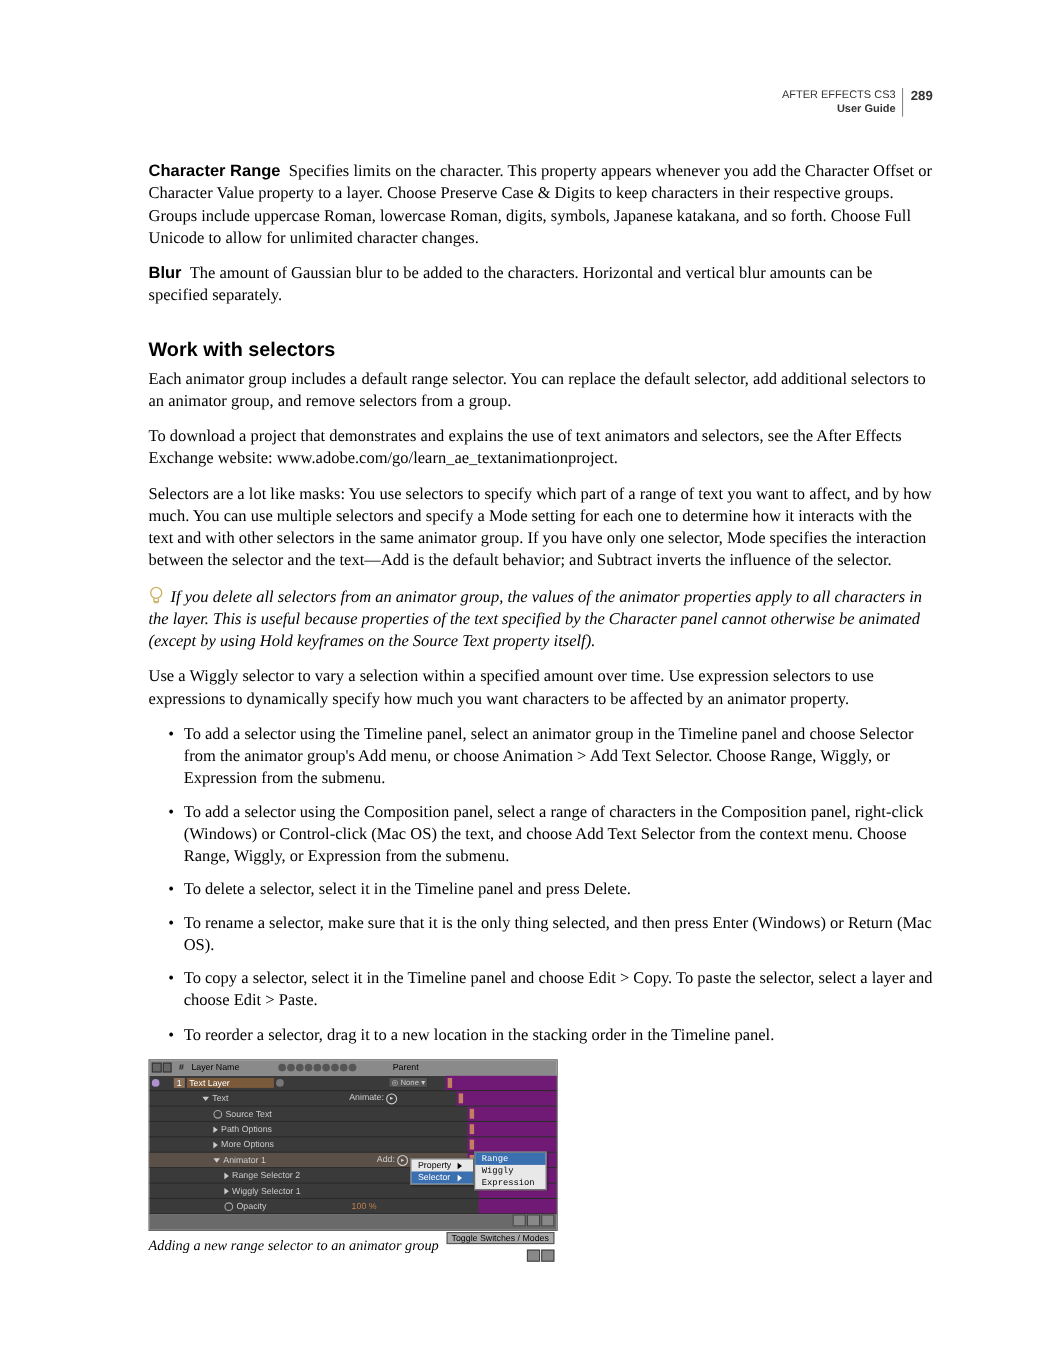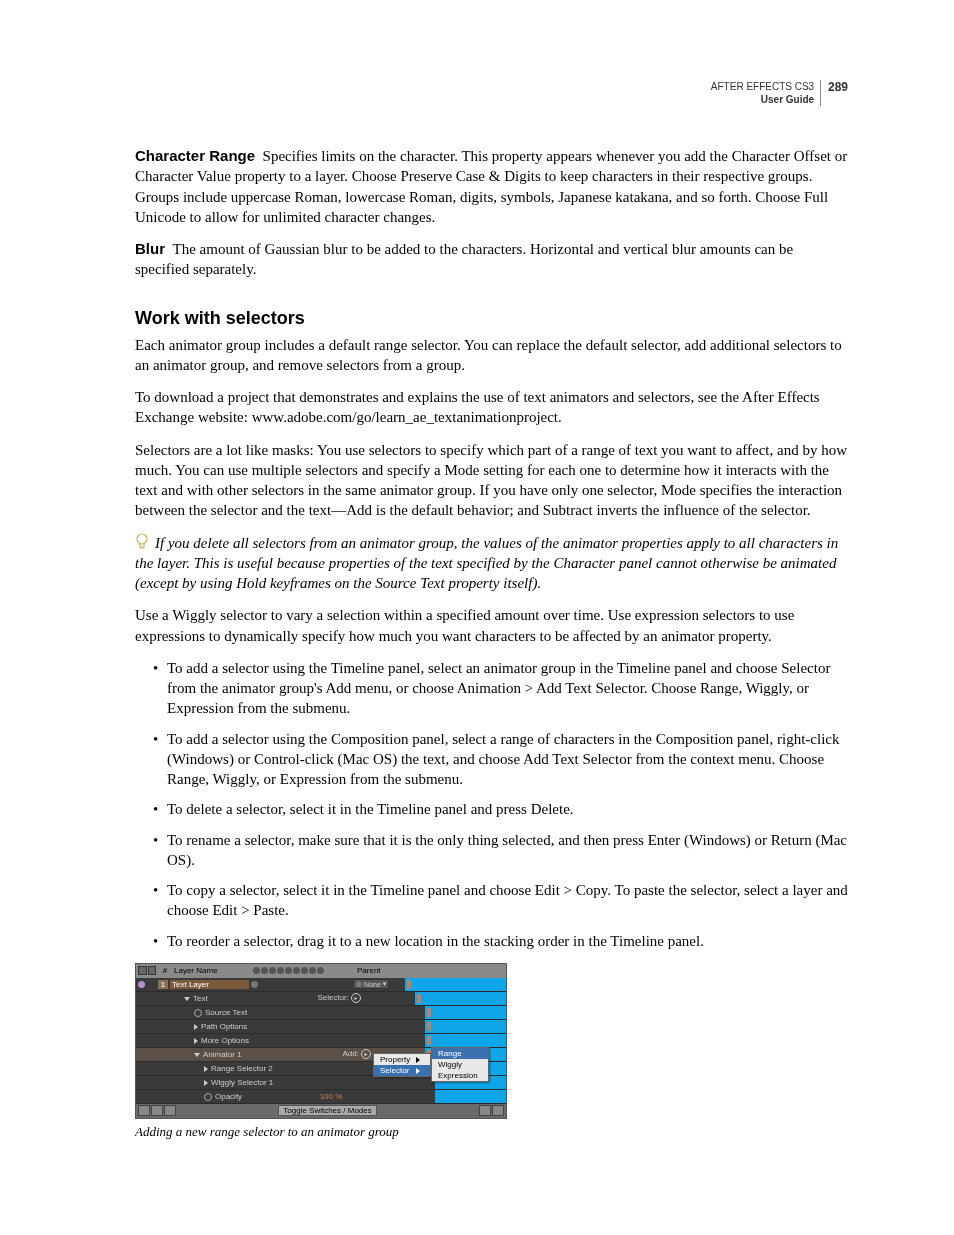"Selector:" span { text: Selector -> Animate }
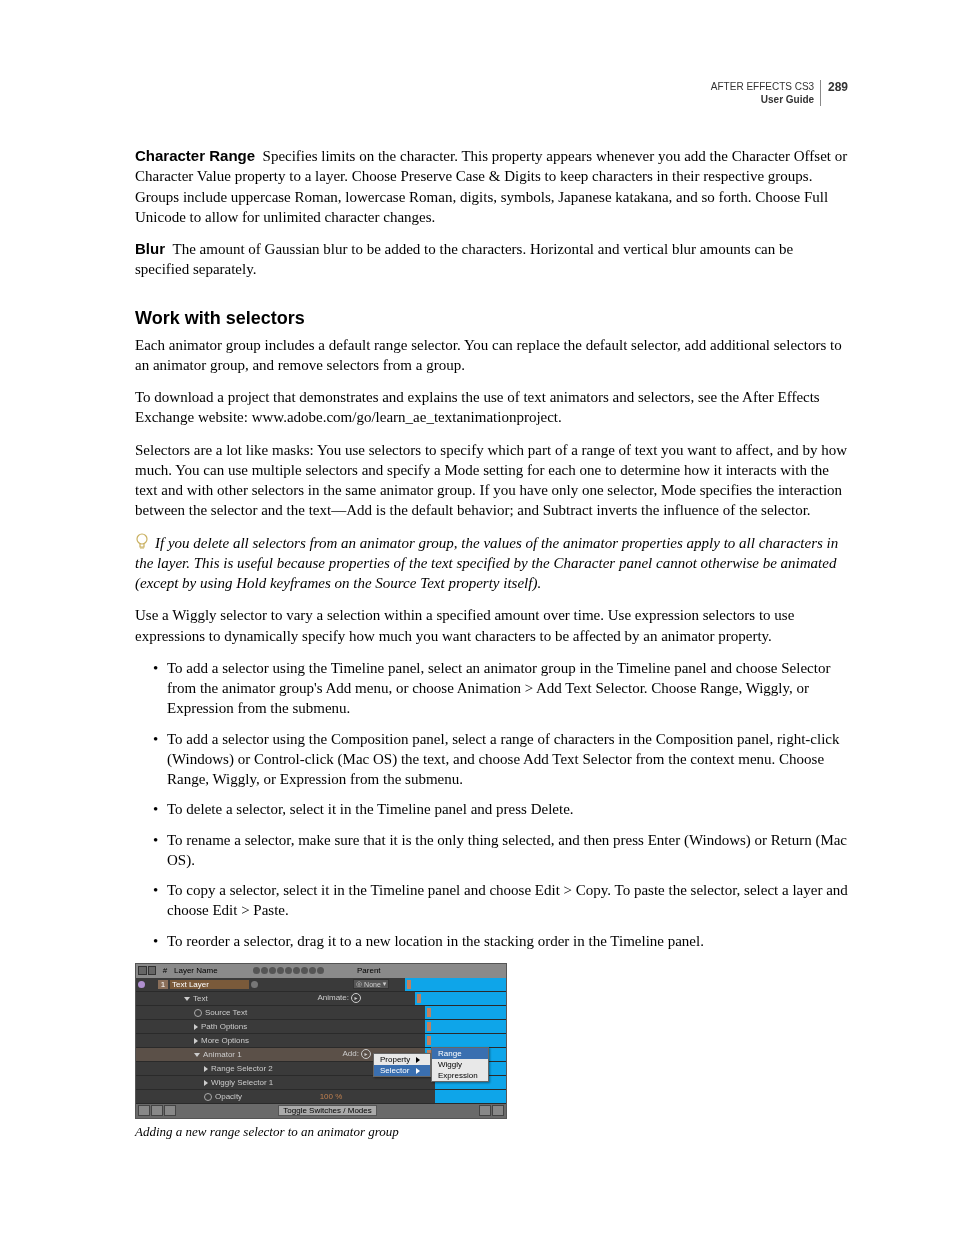"Range" .tl-row .track { background: #0ea5e9 -> #701a75; font-family: none -> Liberation Mono, monospace }
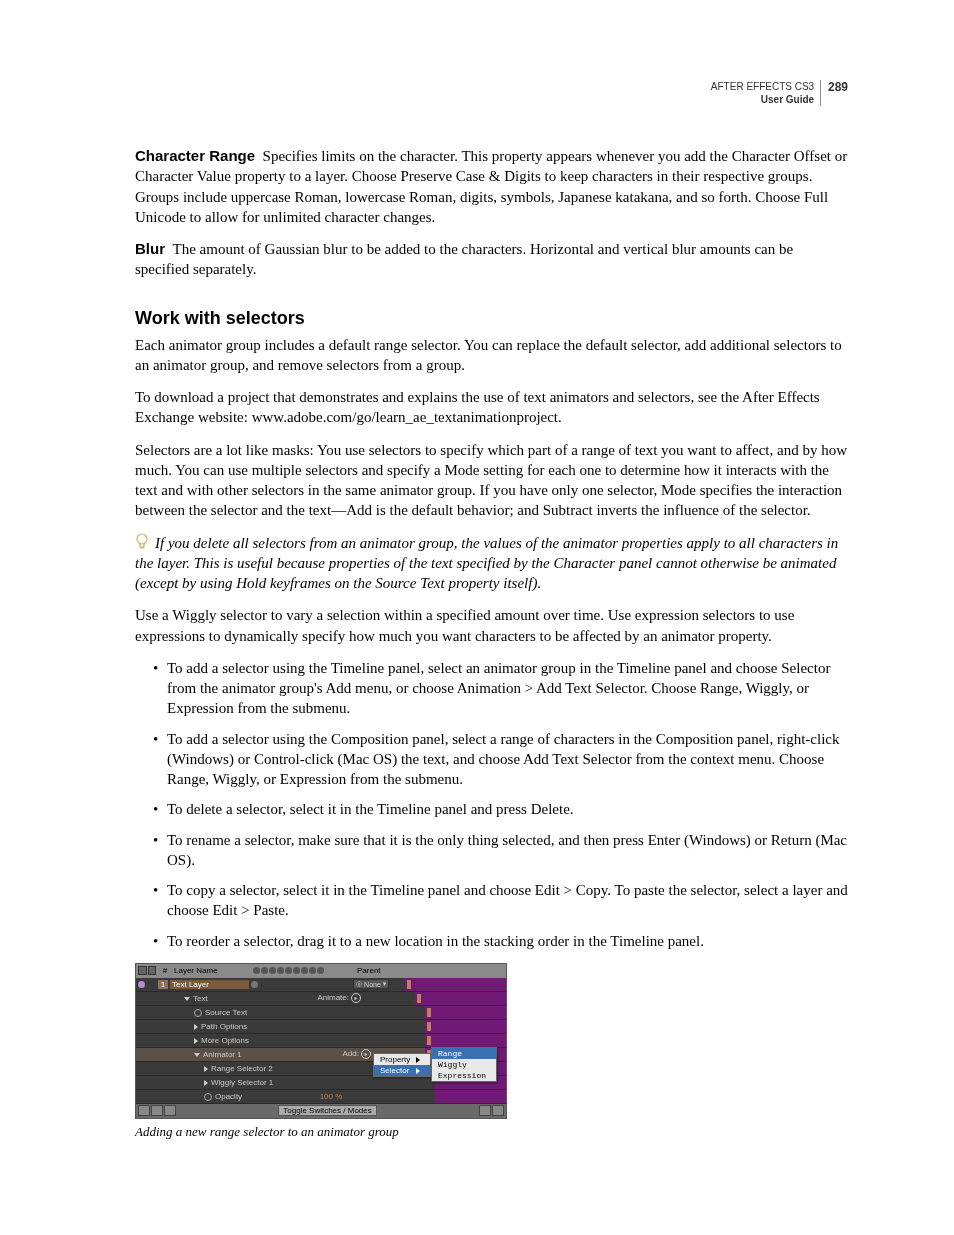"Toggle Switches / Modes" .tl-footer { align-items: center -> flex-end; flex-direction: none -> column }
